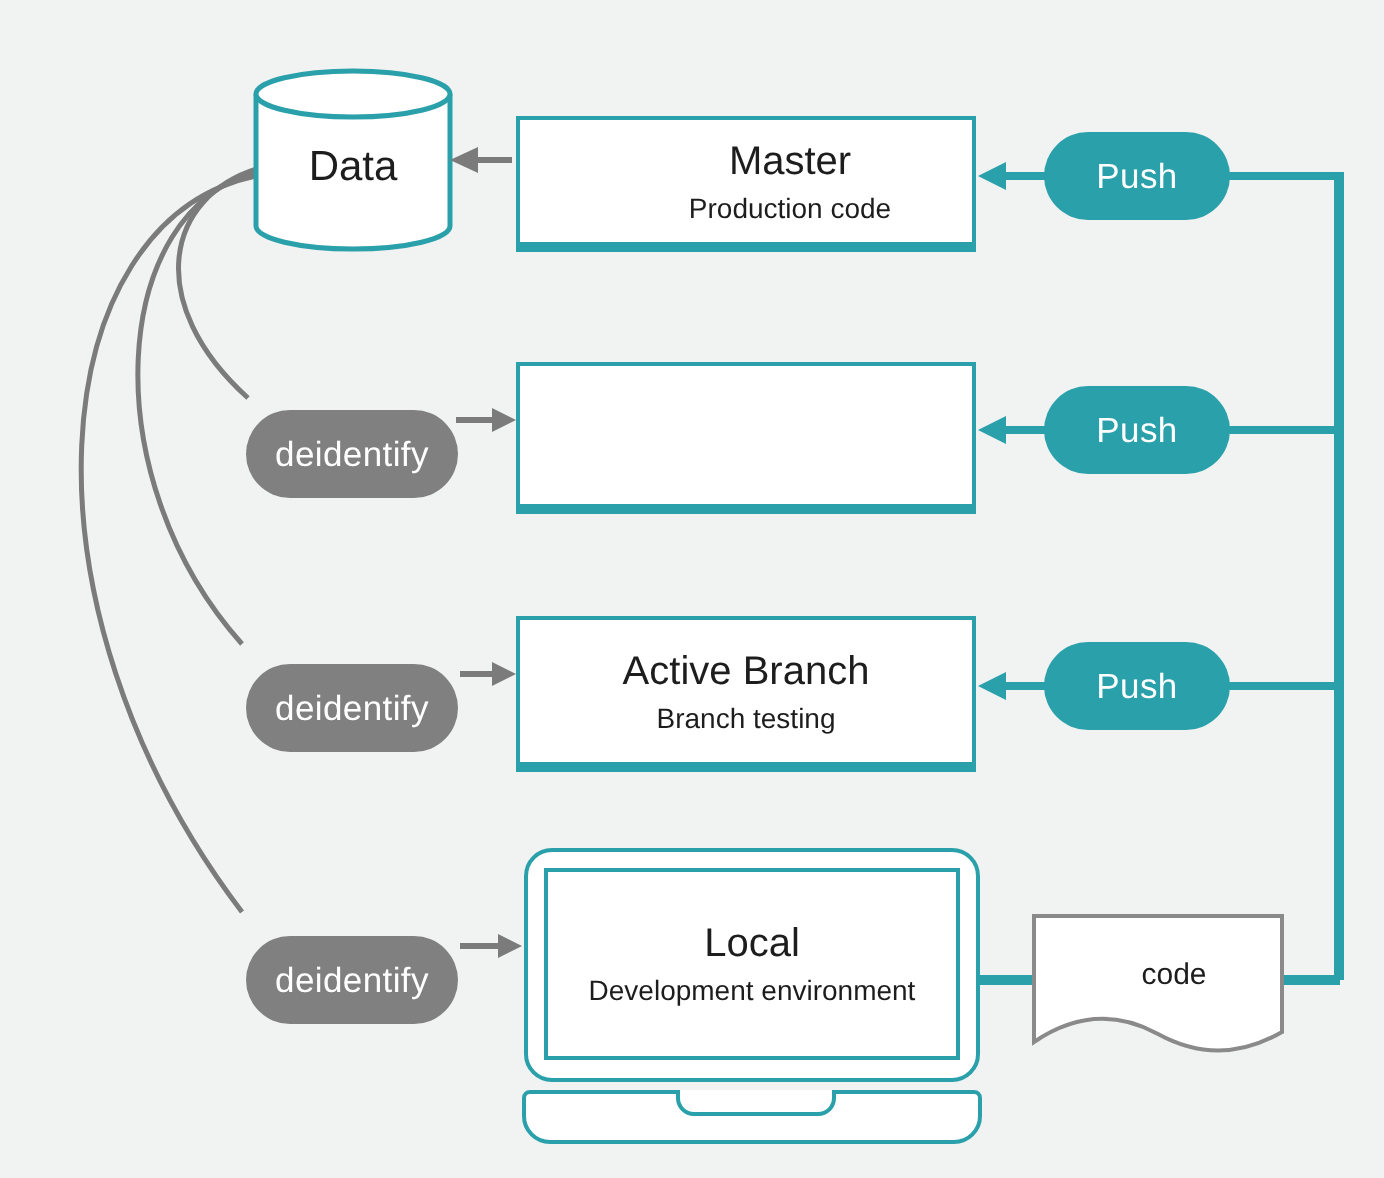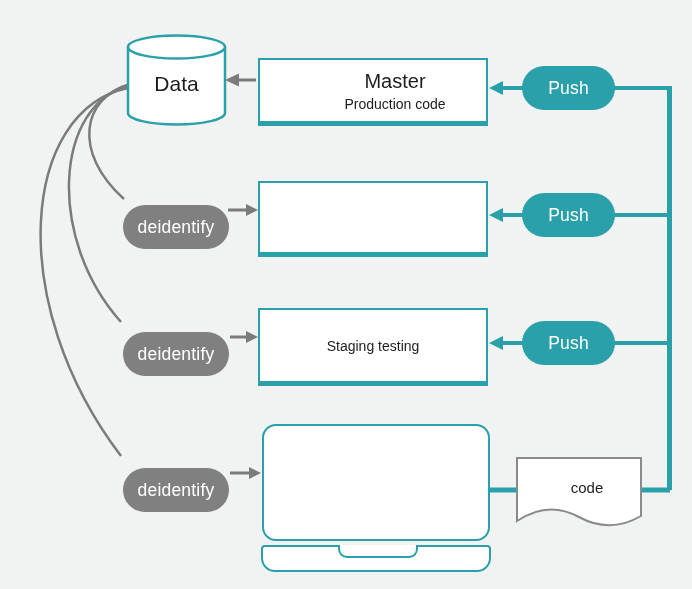"Active Branch" div.title { html: none -> <div>Active Branch</div> }
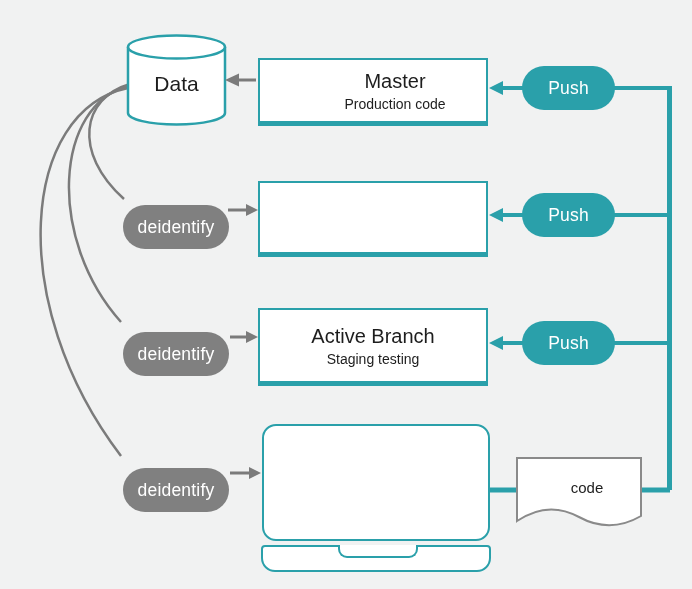"Staging testing" div.subtitle { text: Staging -> Branch }
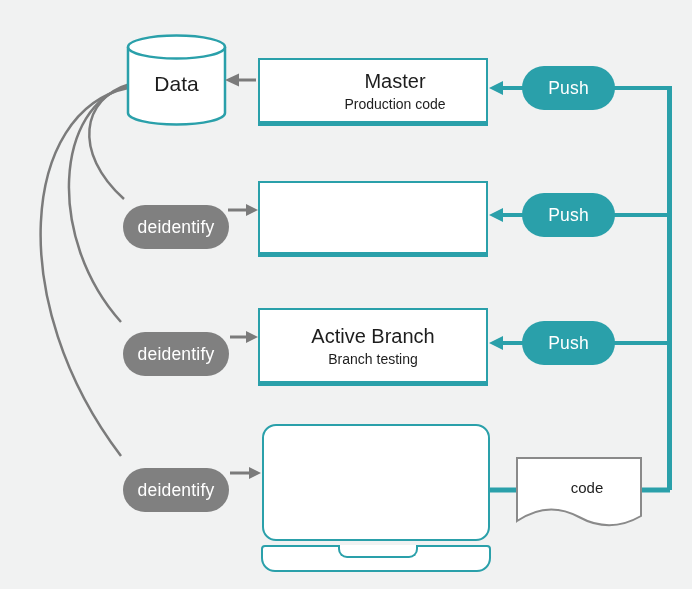"Local" div.node { html: none -> <div> <div>Local</div> <div>Development environment</div> </div> }
